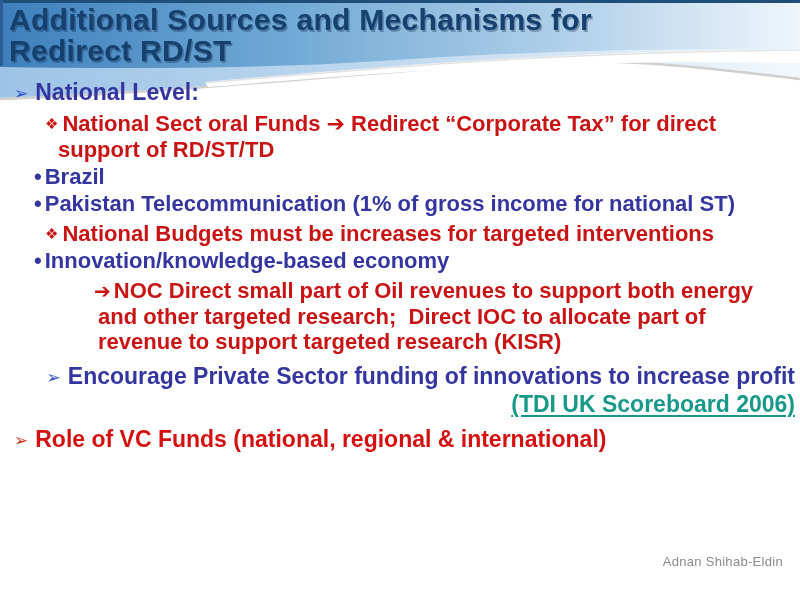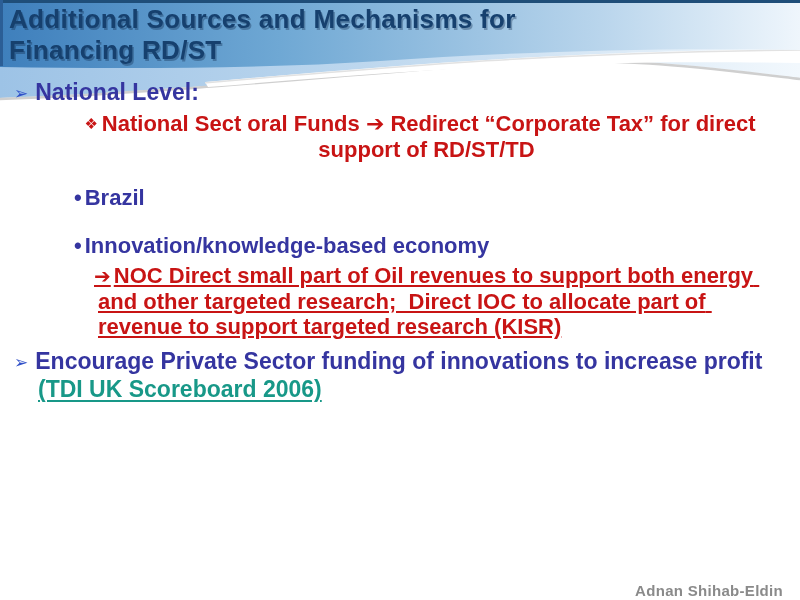"Additional Sources and Mechanisms for" .title-block { font-size: 26px -> 30px }
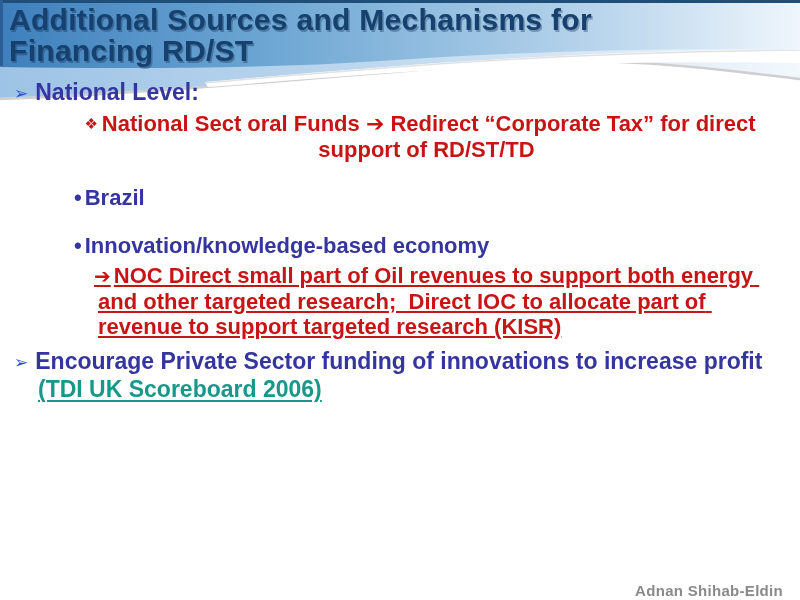"Financing RD/ST" div { text: Financing -> Redirect }
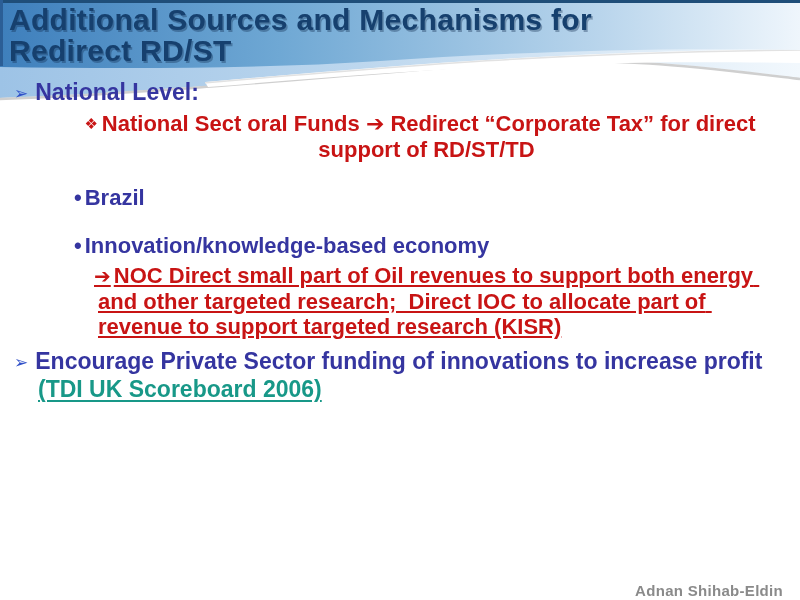"❖ National Sect oral Funds" .l2 { text-align: center -> none }
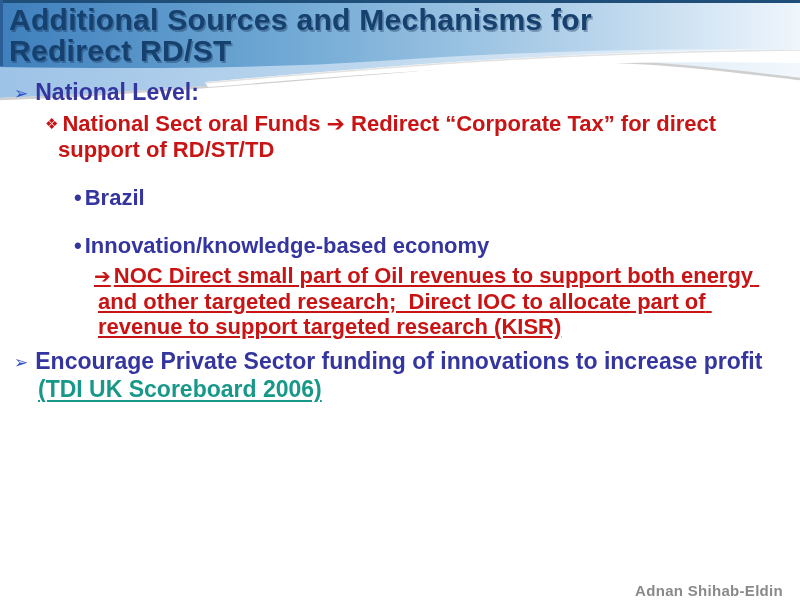"•Brazil" .l3 { margin-top: 22px -> 1px; padding-left: 88px -> 48px }
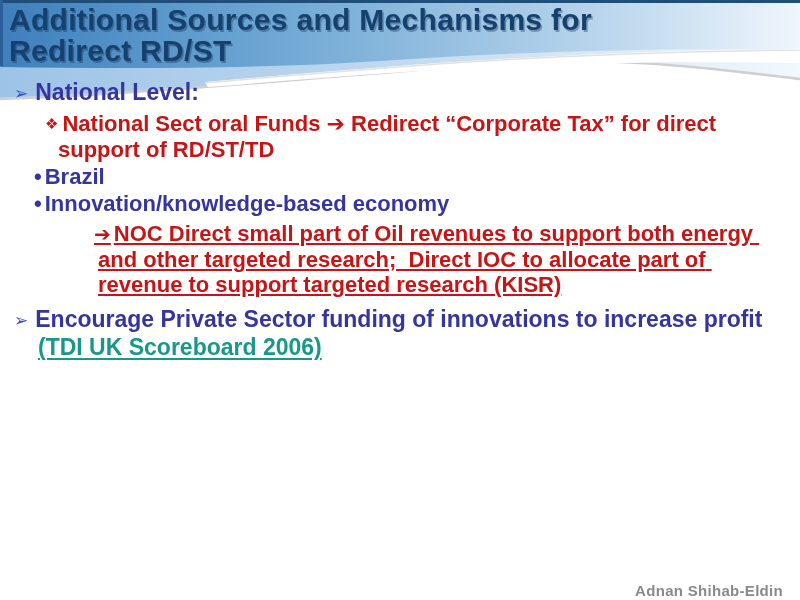"•Pakistan Telecommunication (1% of gross" div.li { html: none -> <div><span>•</span><span>Pakistan Telecommunication (1% of gross income for national ST)</span></div> }
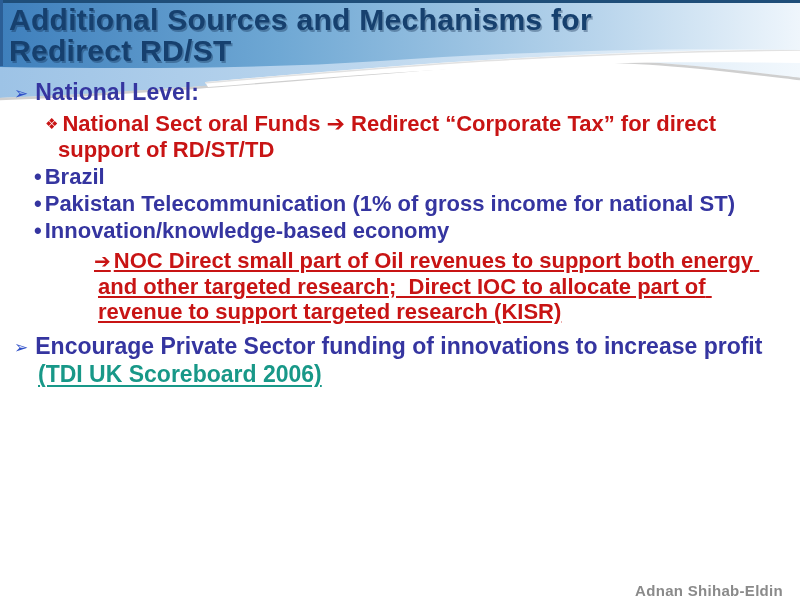"❖ National Budgets must be" div.li { html: none -> <div><span>❖</span><span>National Budgets must be increases for targeted interventions</span></div> }
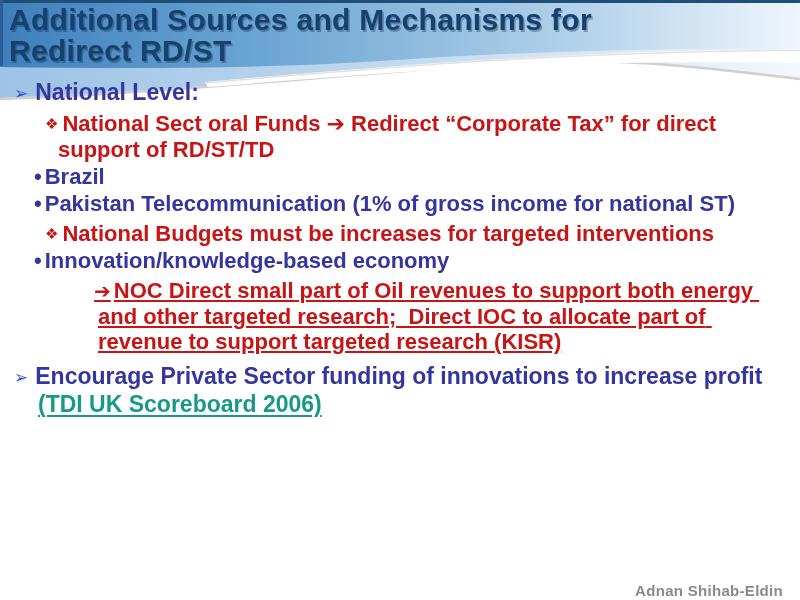"➔ NOC Direct small part" div.li { text-decoration: underline -> none }
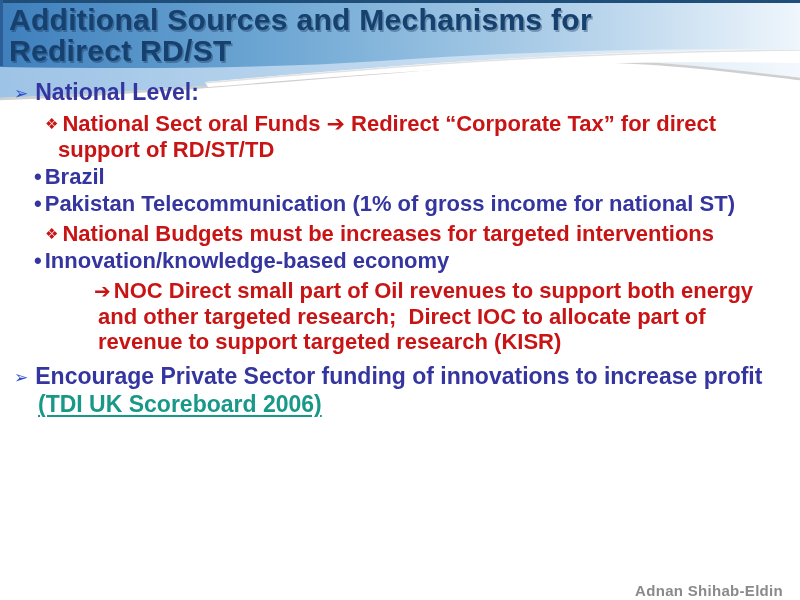"➢ Encourage Private Sector funding" div.li { text-align: none -> right }
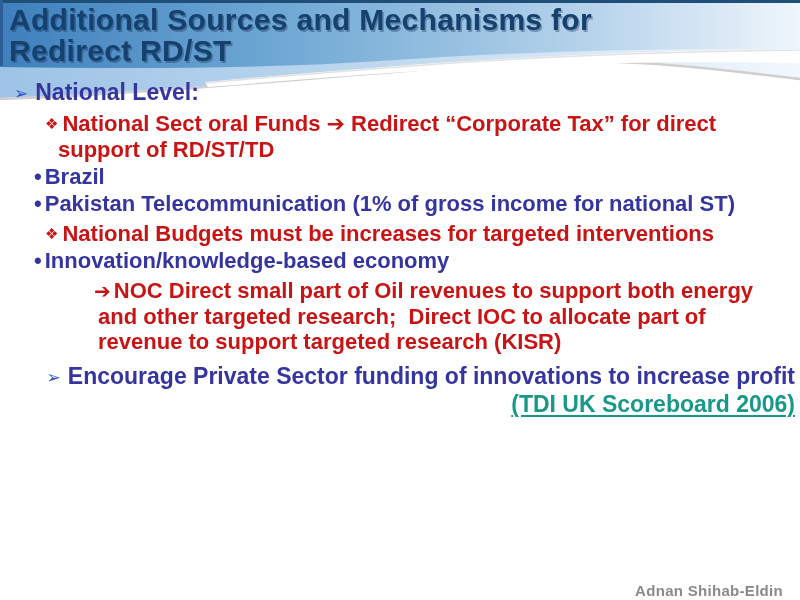"➢ Role of VC Funds" div.li { html: none -> <div><span>➢</span><span>Role of VC Funds (national, regional &amp; international)</span></div> }
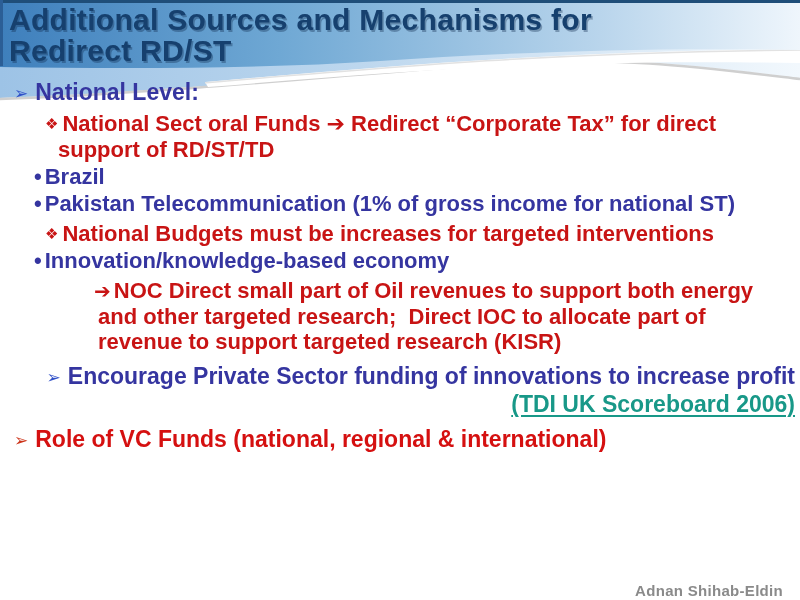"Adnan Shihab-Eldin" .footer-credit { font-size: 15px -> 13px; font-weight: bold -> normal; top: 582px -> 554px }
